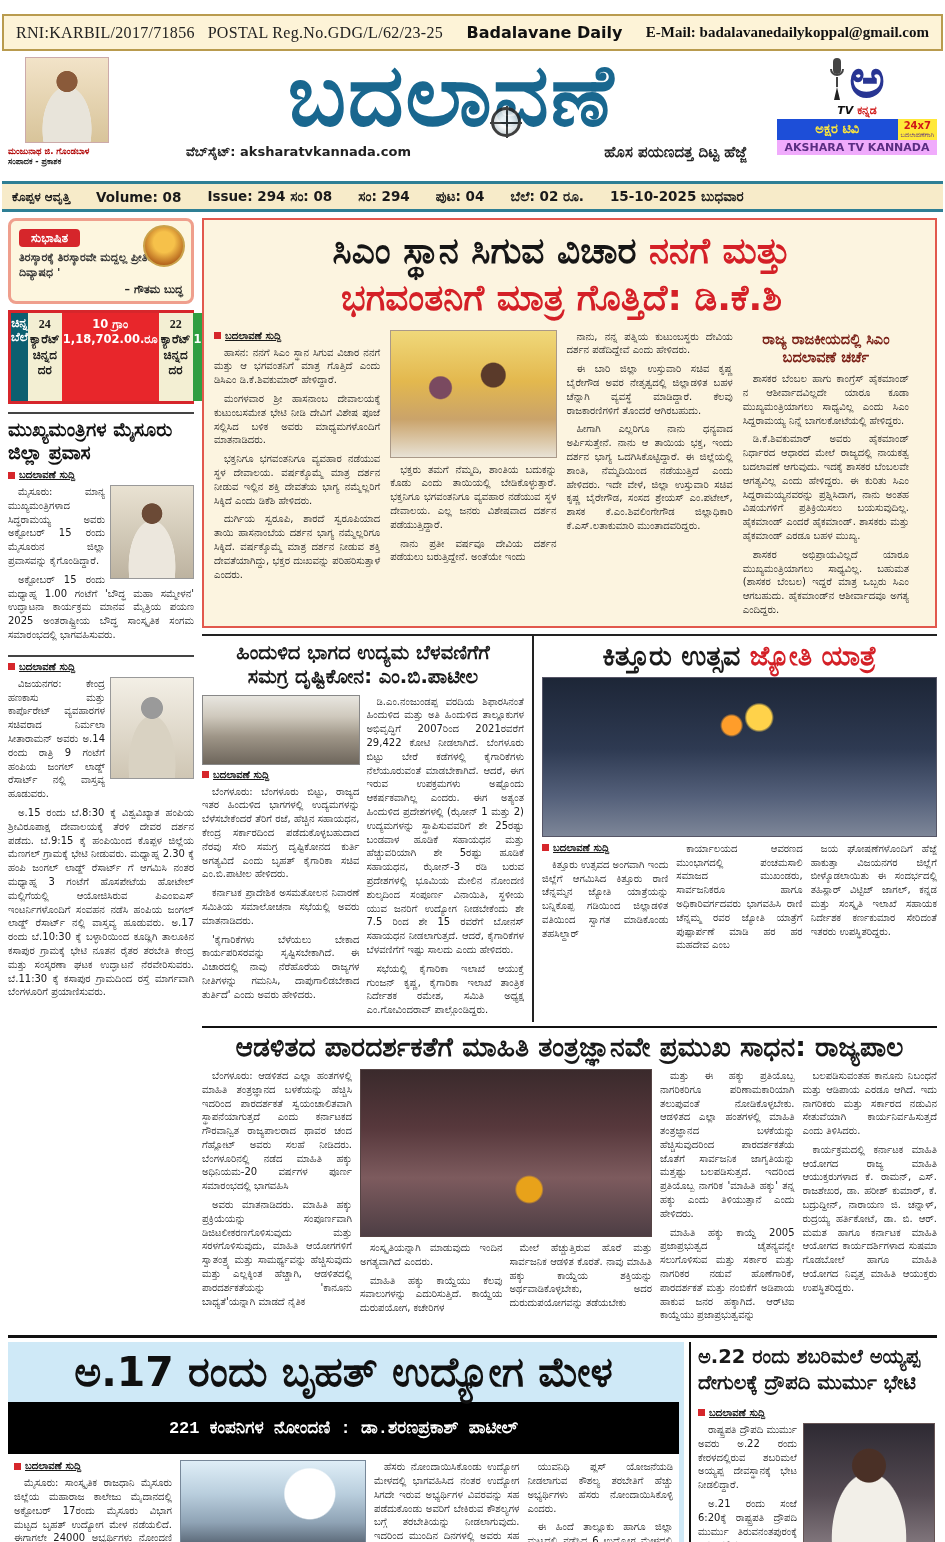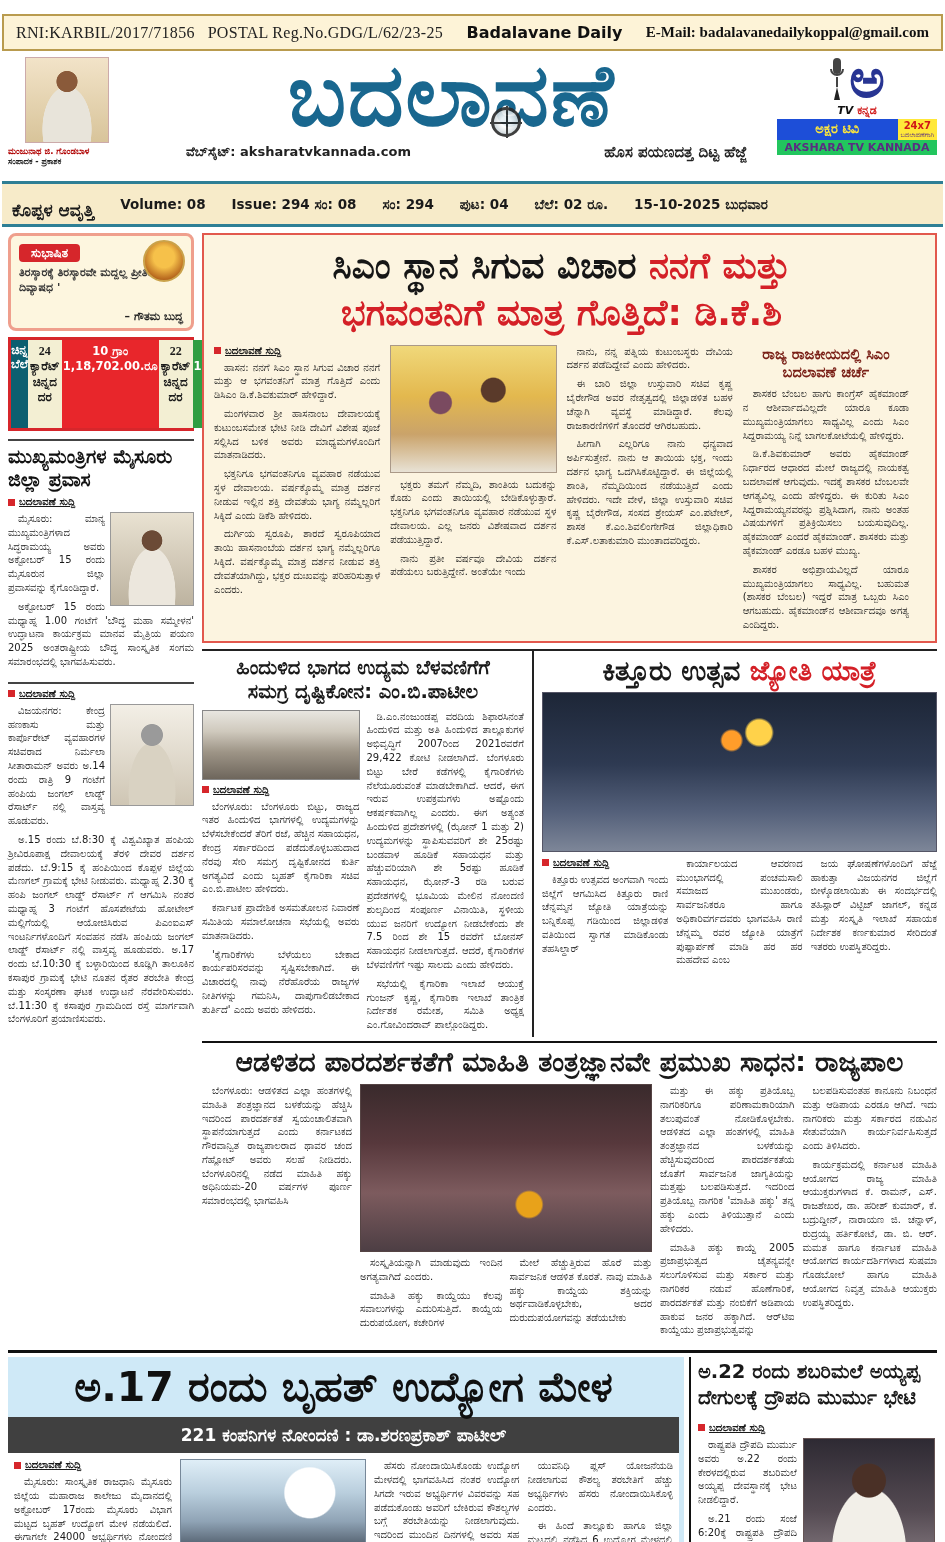"AKSHARA TV KANNADA" .purple-line { background: #22c55e -> #f0abfc }
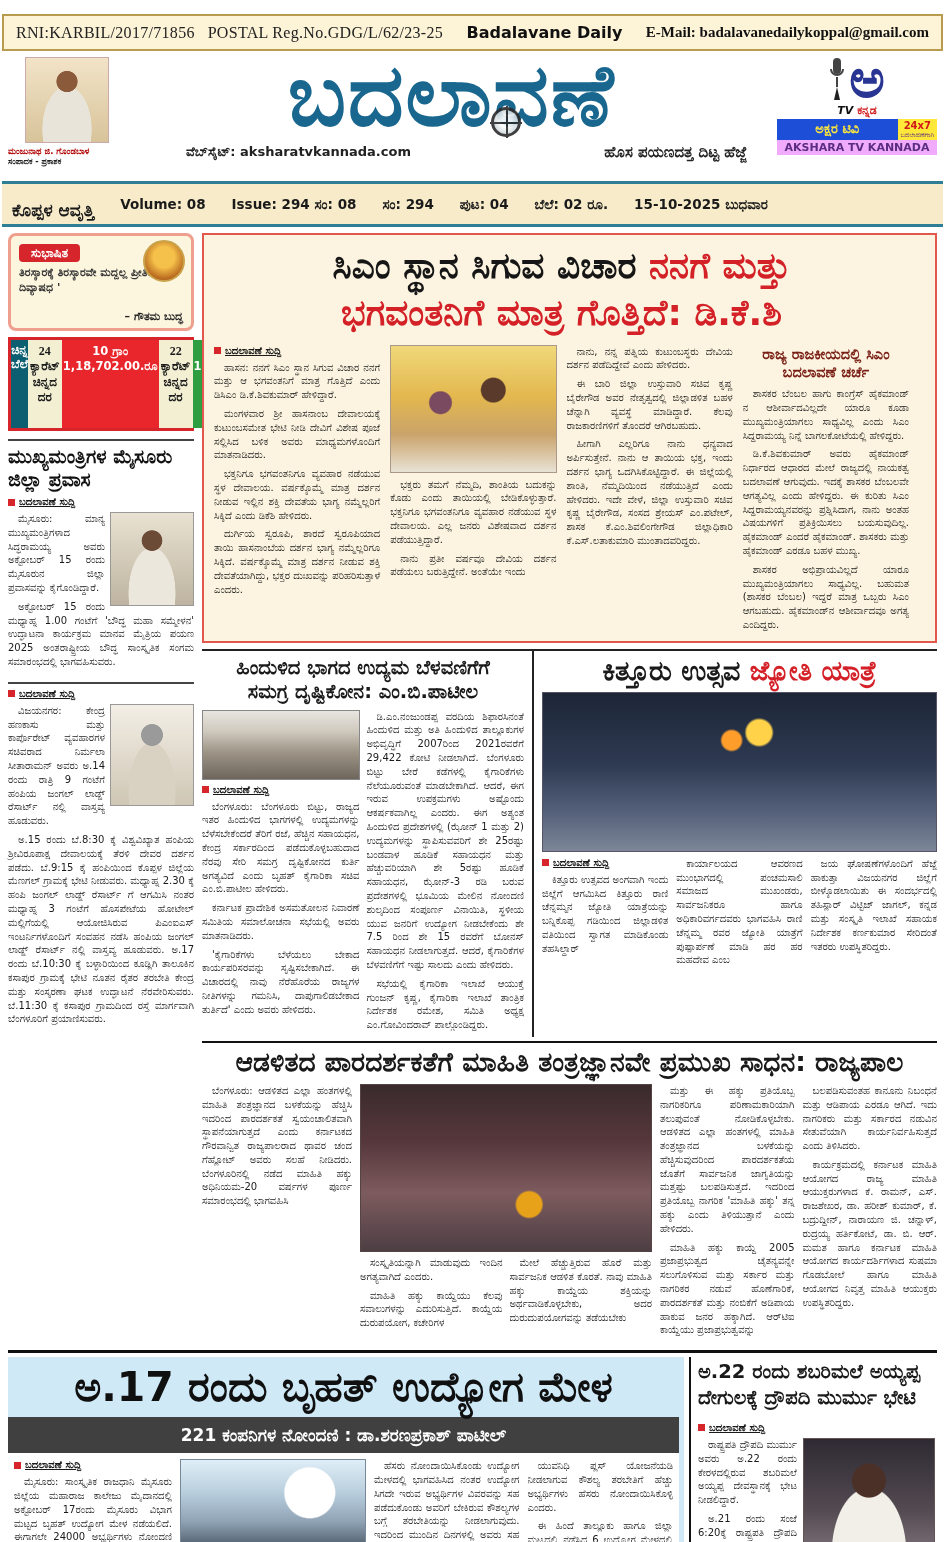"ಕೊಪ್ಪಳ ಆವೃತ್ತಿ" .infobar .small { font-size: 17px -> 12px; margin-top: 12px -> none }
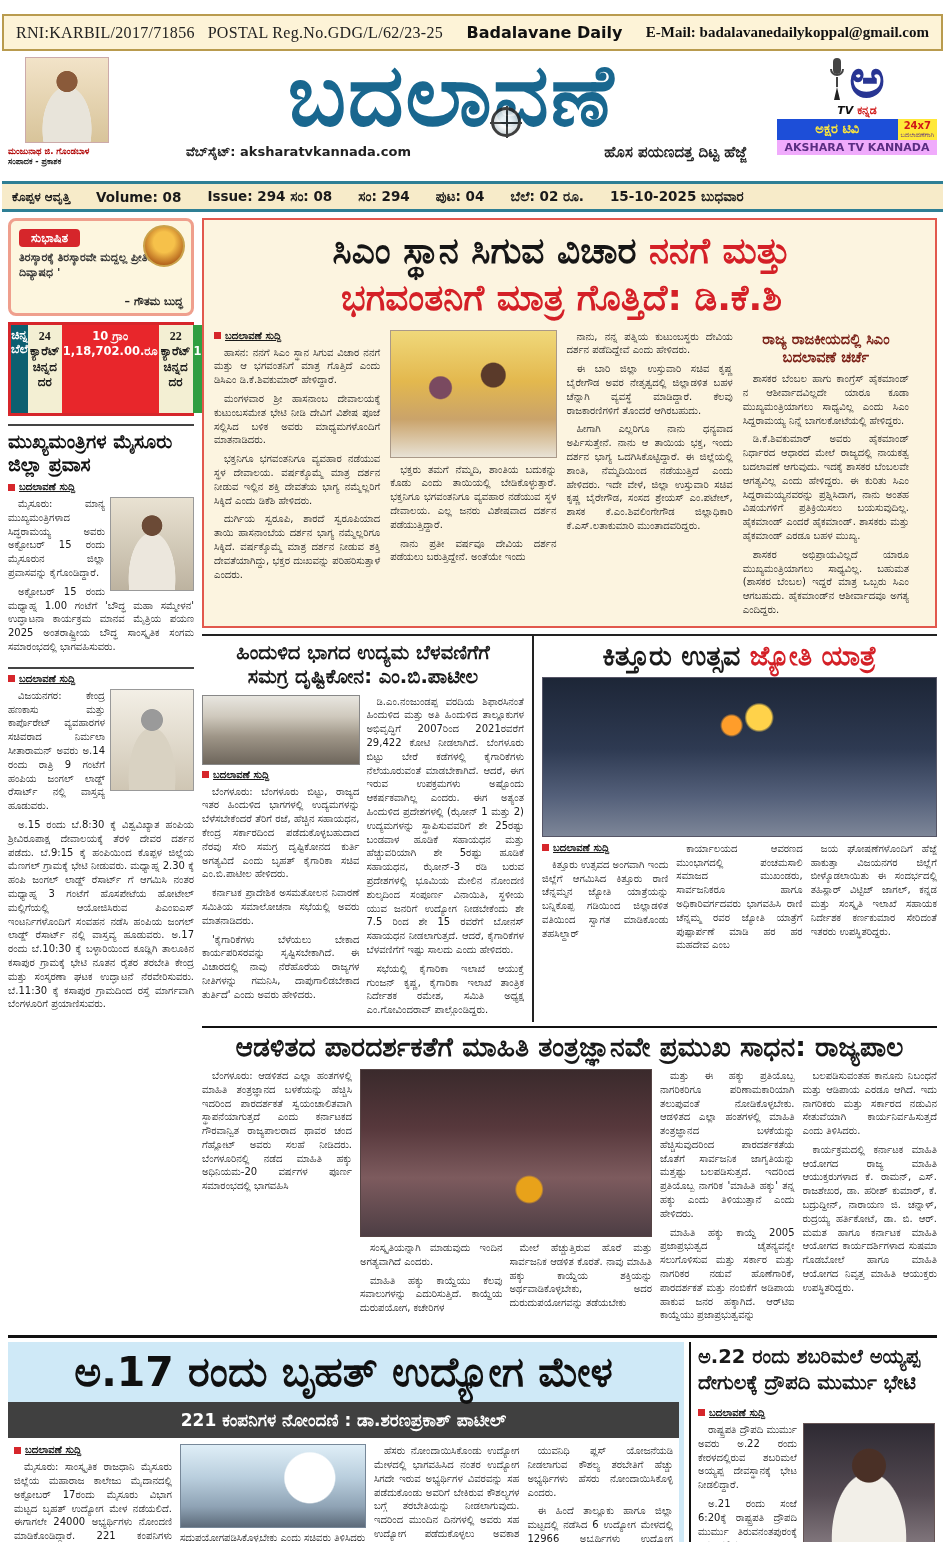"– ಗೌತಮ ಬುದ್ಧ" .subh-author { margin-top: 14px -> 2px }
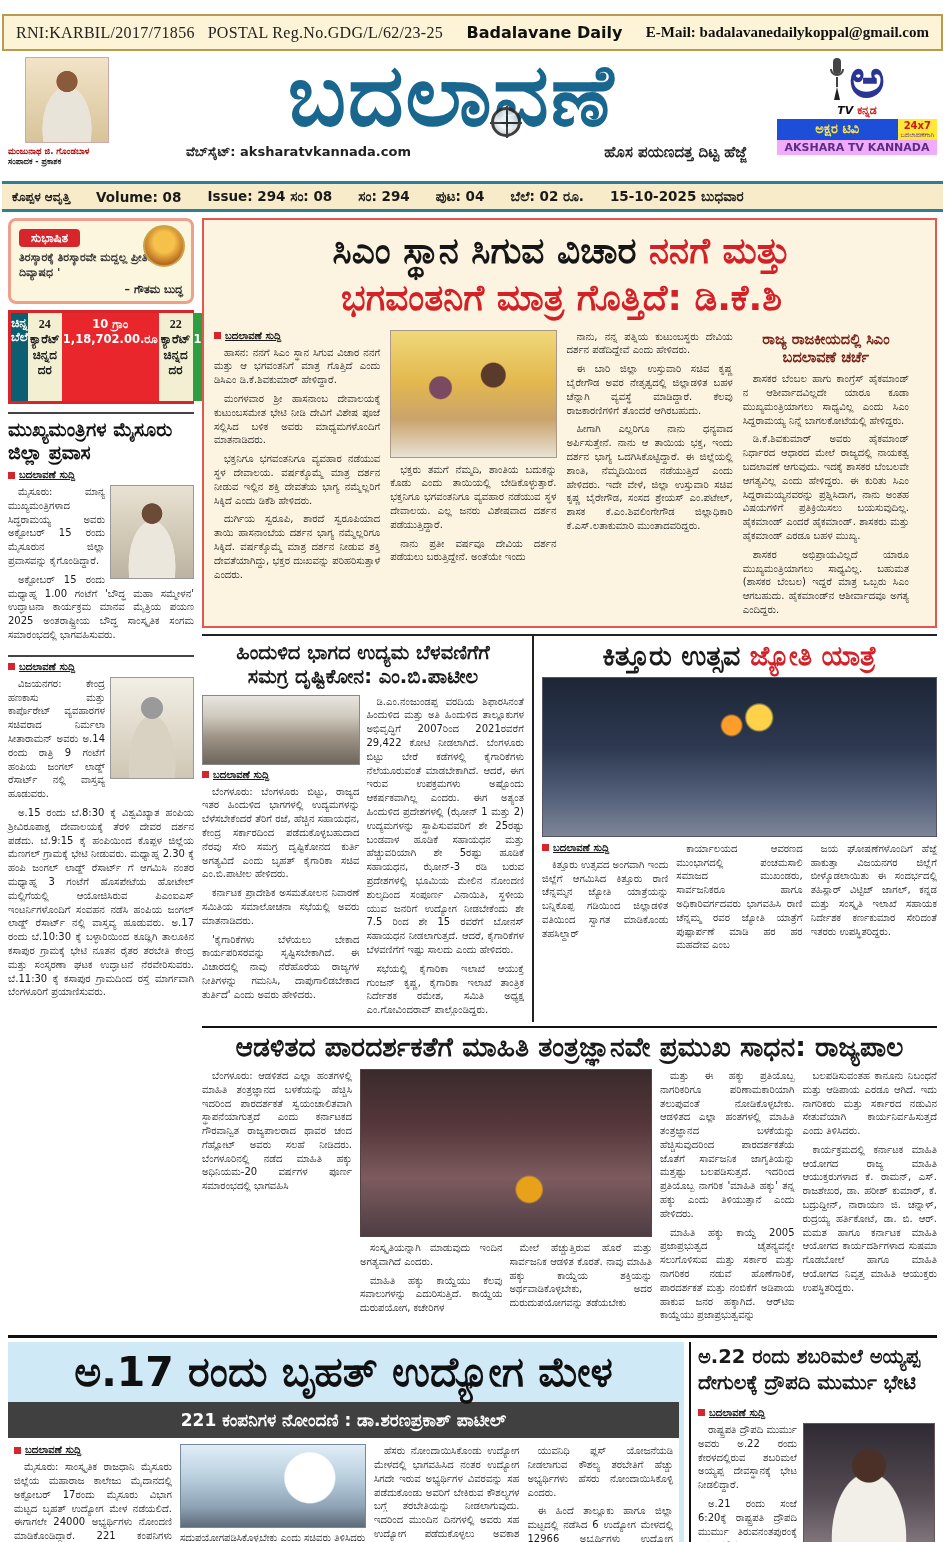"ಅವರು ಮಾತನಾಡಿದರು. ಮಾಹಿತಿ ಹಕ್ಕು" p.body { html: none -> <p>ಅವರು ಮಾತನಾಡಿದರು. ಮಾಹಿತಿ ಹಕ್ಕು ಪ್ರಕ್ರಿಯೆಯನ್ನು ಸಂಪೂರ್ಣವಾಗಿ ಡಿಜಿಟಲೀಕರಣಗೊಳಿಸುವುದು ಮತ್ತು ಸರಳಗೊಳಿಸುವುದು, ಮಾಹಿತಿ ಆಯೋಗಗಳಿಗೆ ಸ್ವಾತಂತ್ರ್ಯ ಮತ್ತು ಸಾಮರ್ಥ್ಯವನ್ನು ಹೆಚ್ಚಿಸುವುದು ಮತ್ತು ಎಲ್ಲಕ್ಕಿಂತ ಹೆಚ್ಚಾಗಿ, ಆಡಳಿತದಲ್ಲಿ ಪಾರದರ್ಶಕತೆಯನ್ನು 'ಕಾನೂನು ಬಾಧ್ಯತೆ'ಯನ್ನಾಗಿ ಮಾಡದೆ ನೈತಿಕ</p> }
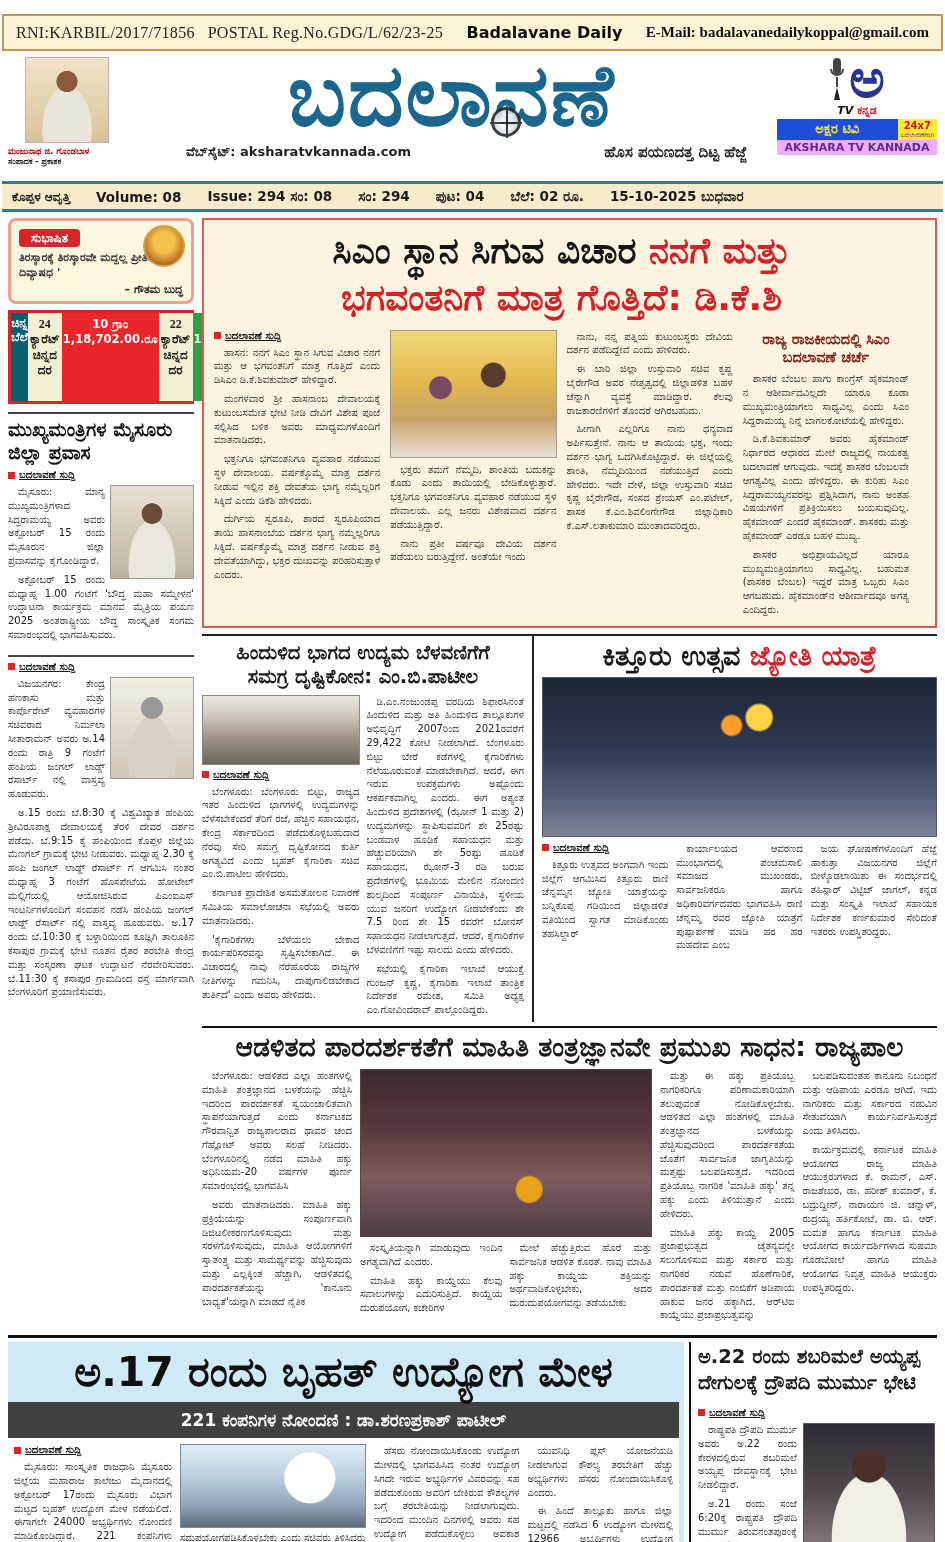"221 ಕಂಪನಿಗಳ ನೋಂದಣಿ : ಡಾ.ಶರಣಪ್ರಕಾಶ್" .jf-strap { background: #404040 -> #000000; font-family: none -> Liberation Mono, monospace; padding: 8px 0 -> 16px 0 }
